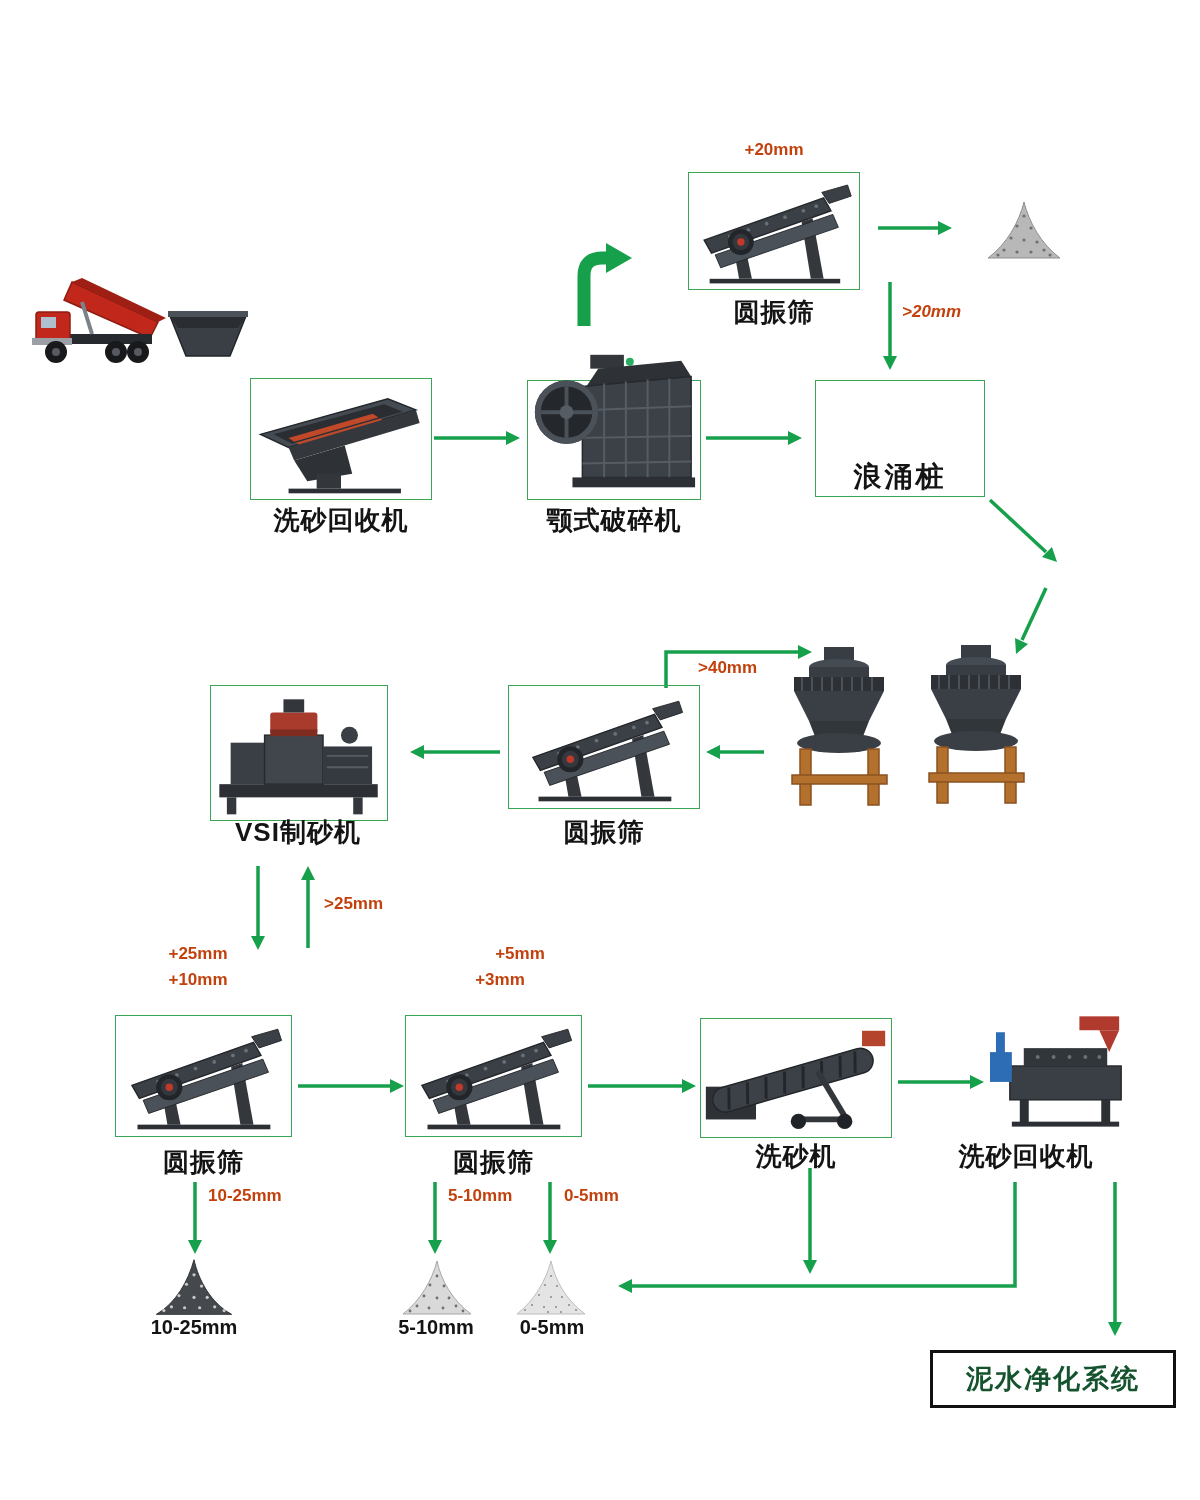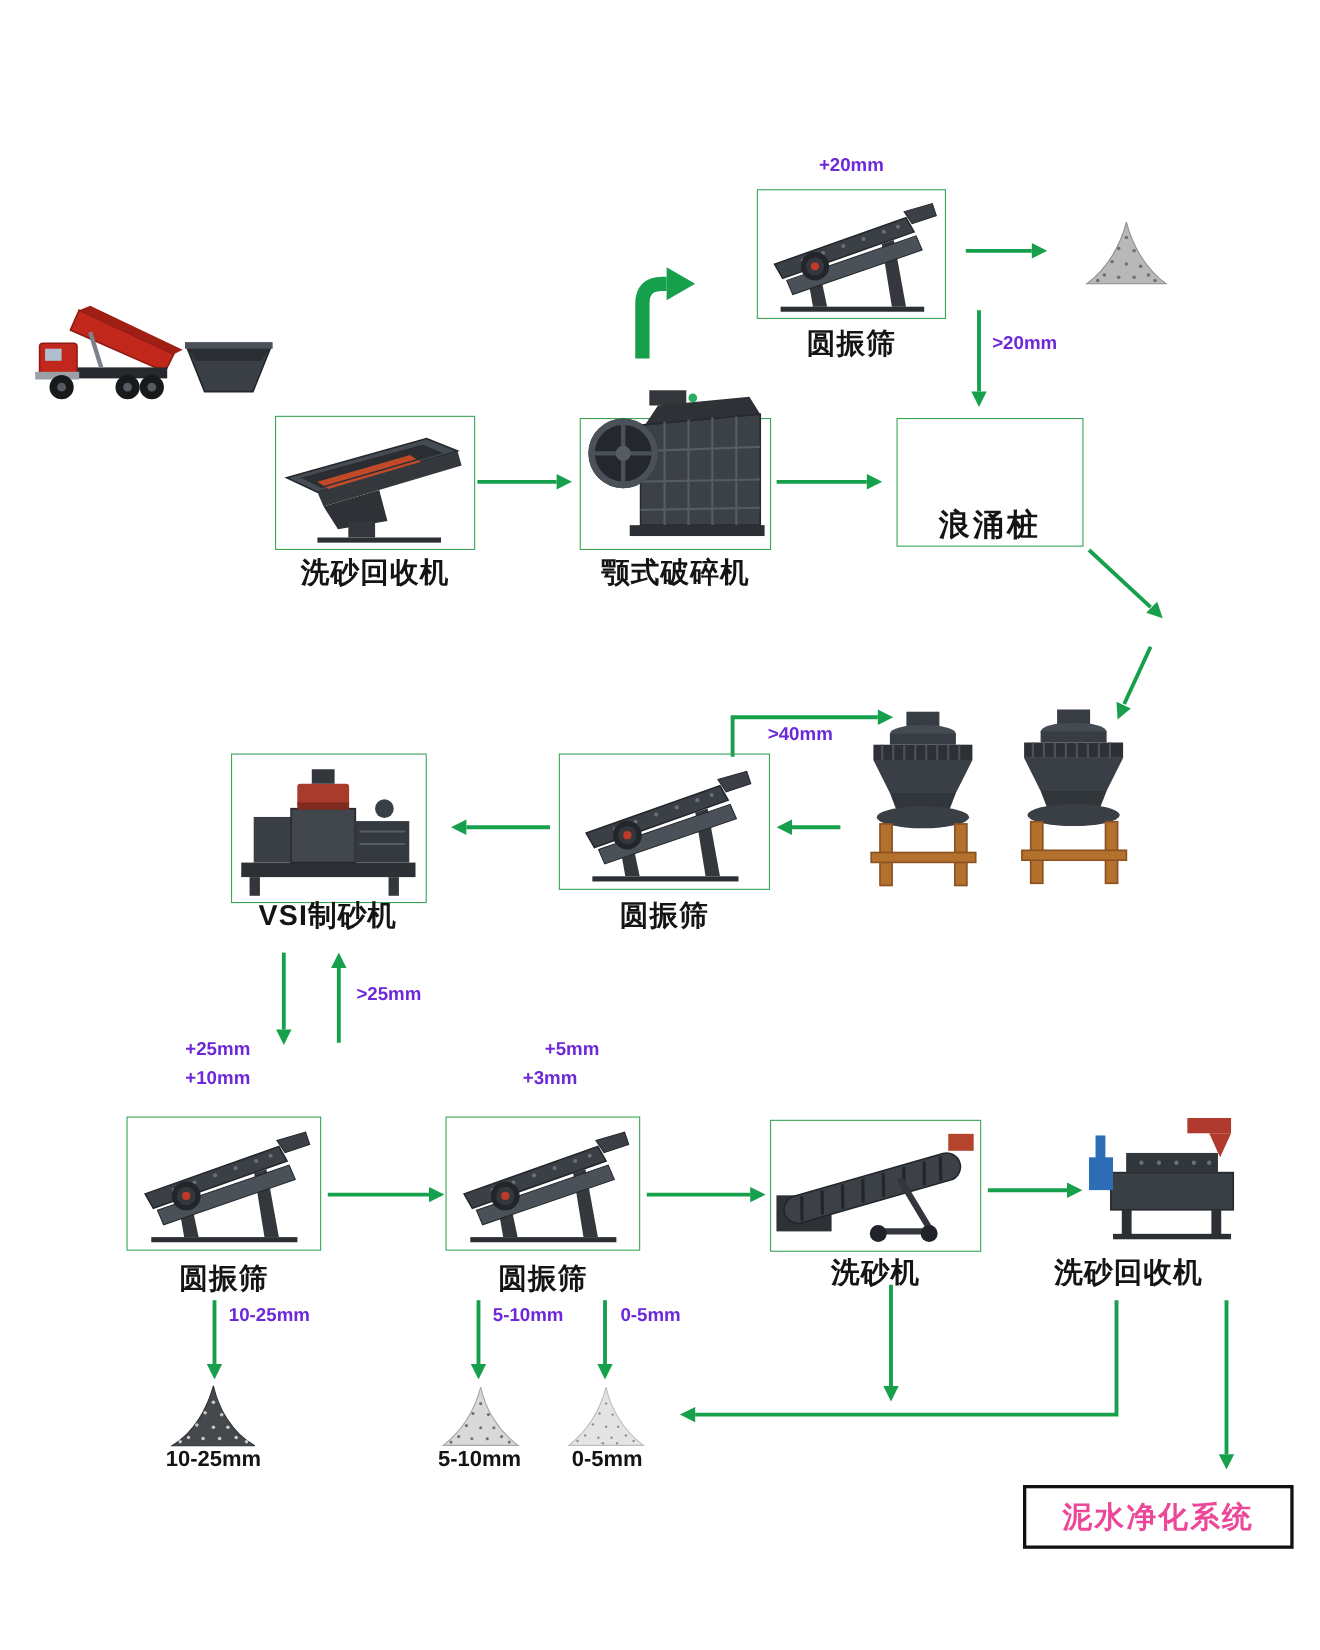"+20mm" .mm-label { color: #6d28d9 -> #c2410c }
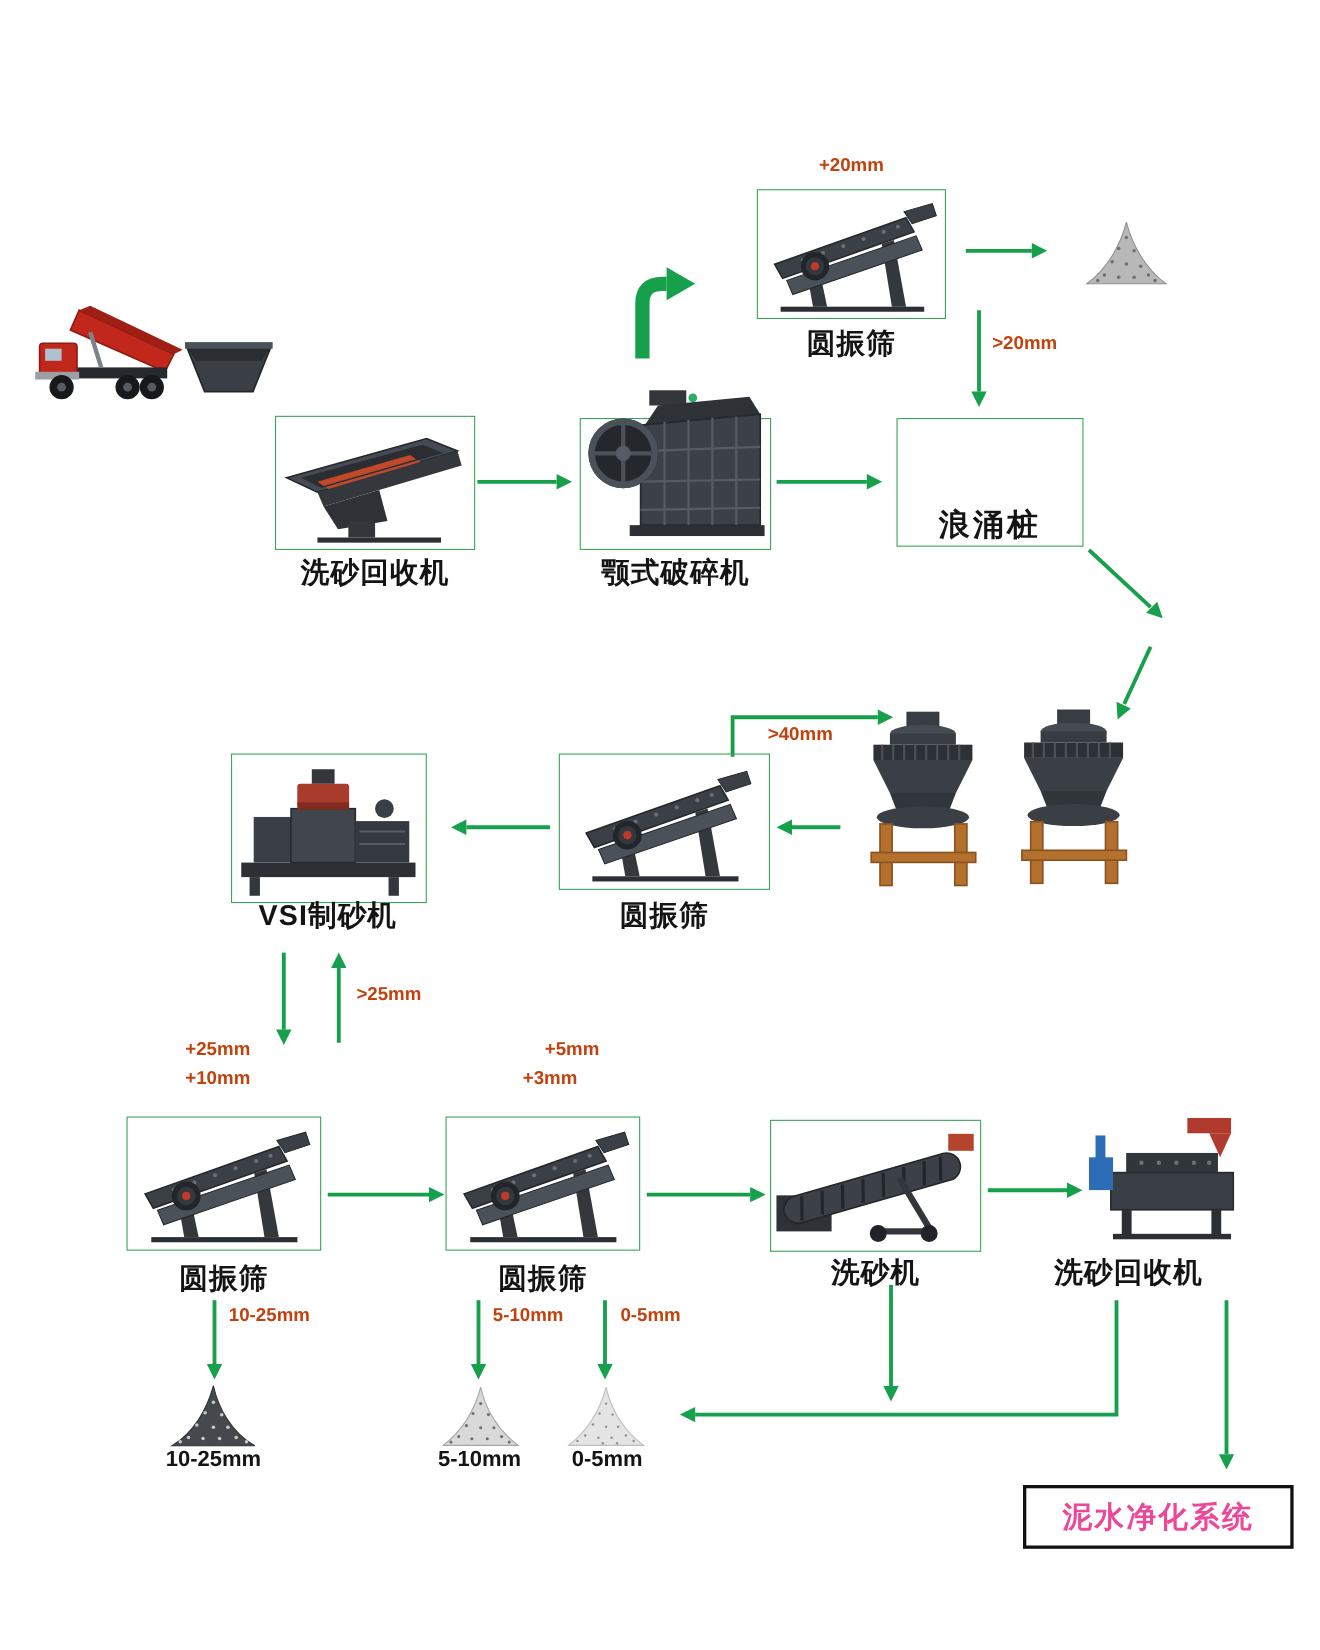">20mm" div.mm-label { font-style: none -> italic }
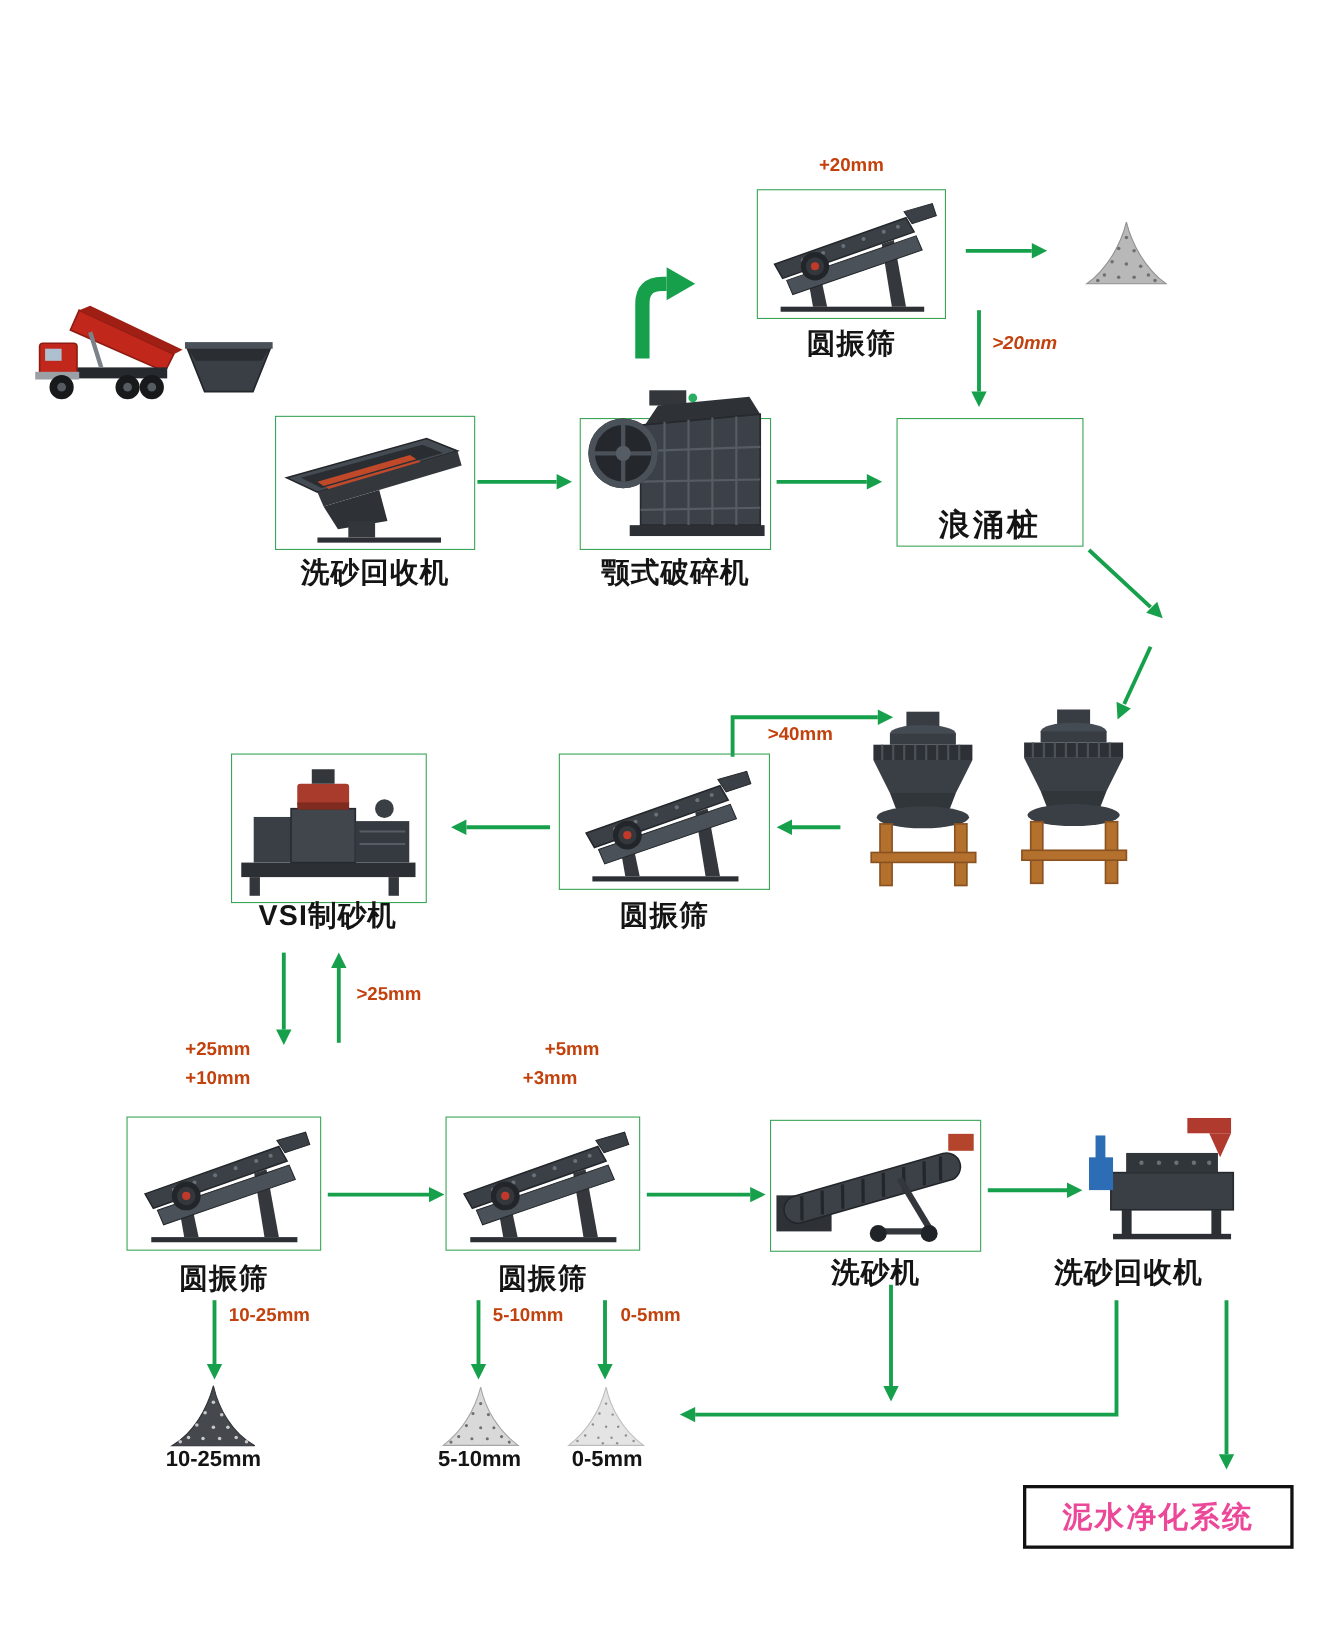"泥水净化系统" .purify-box { color: #ec4899 -> #14532d }
